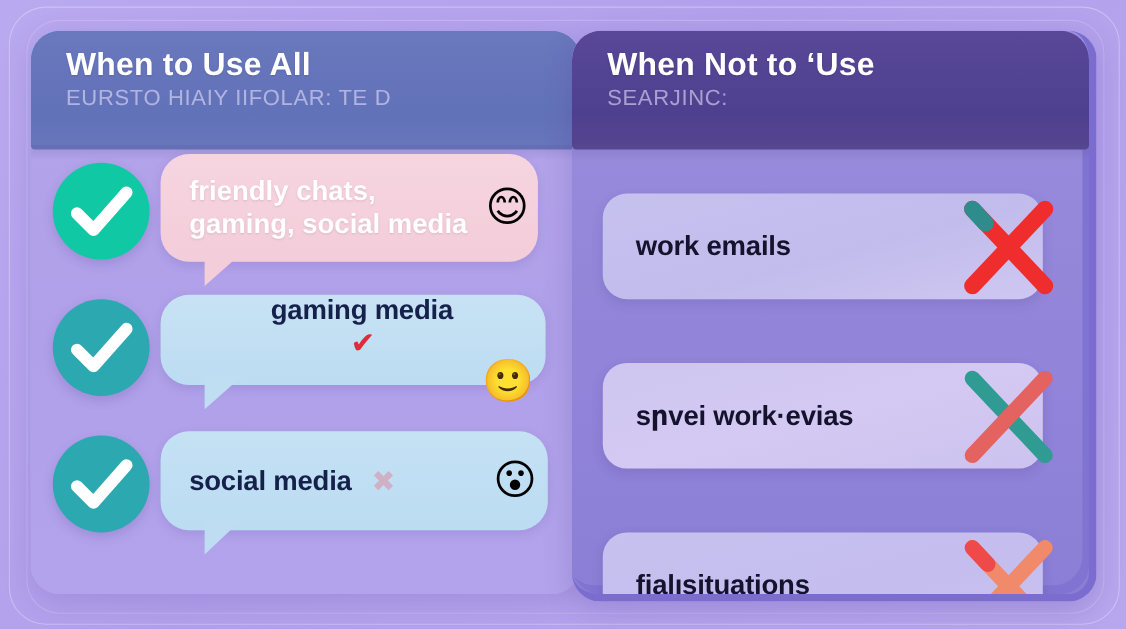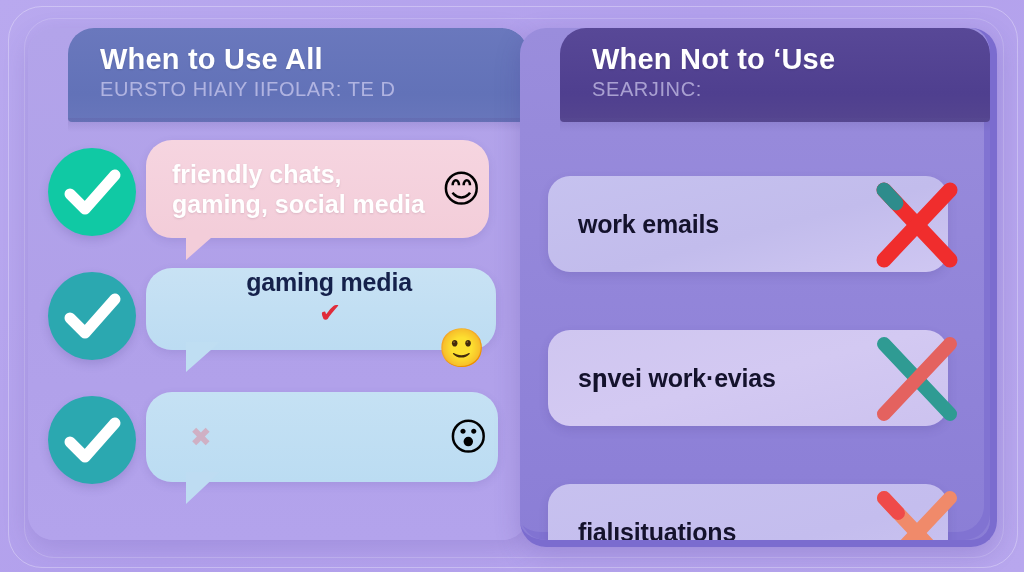"When to Use All" .hdr { height: 94px -> 108px; margin-left: 40px -> none }
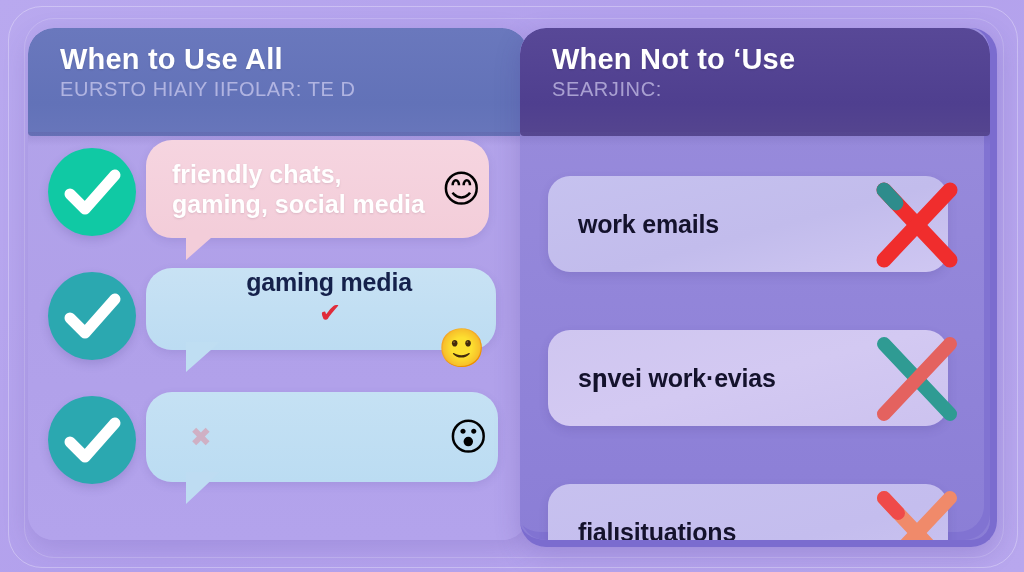"social media" span.b-text { html: none -> <span>social media</span> }
